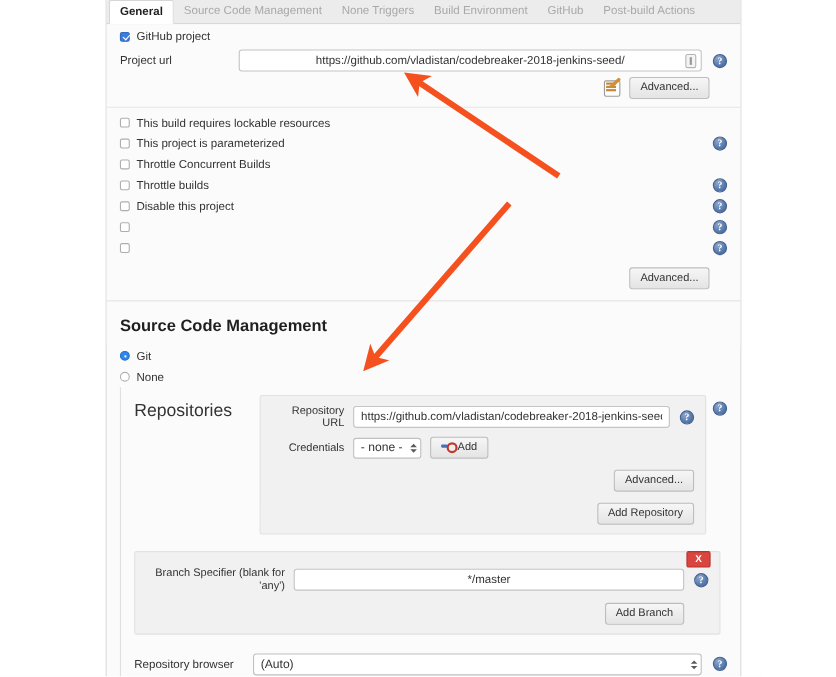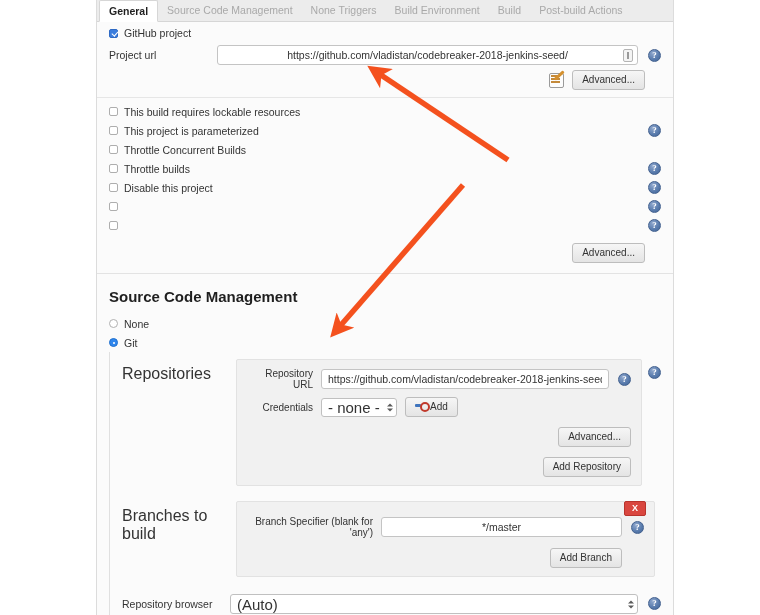"Build" span { text: Build -> GitHub }
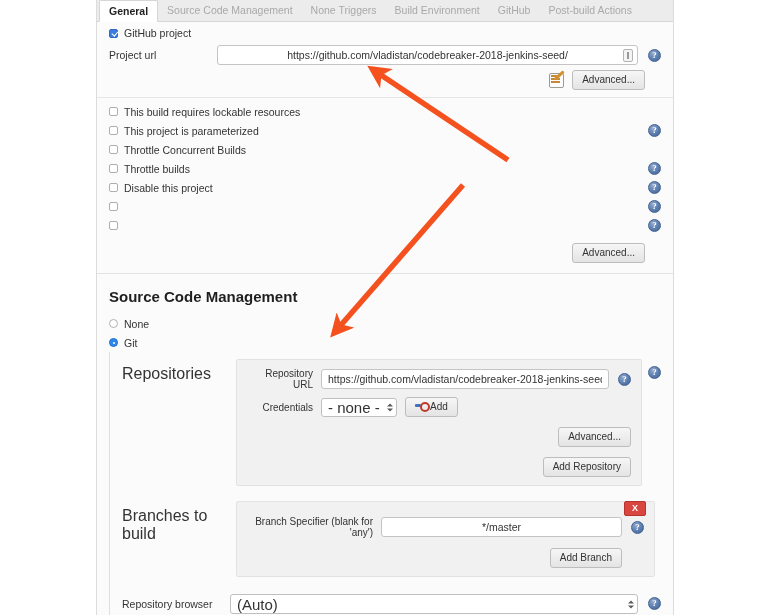"None" div.chk-row { order: before "Git" -> after "Git" }
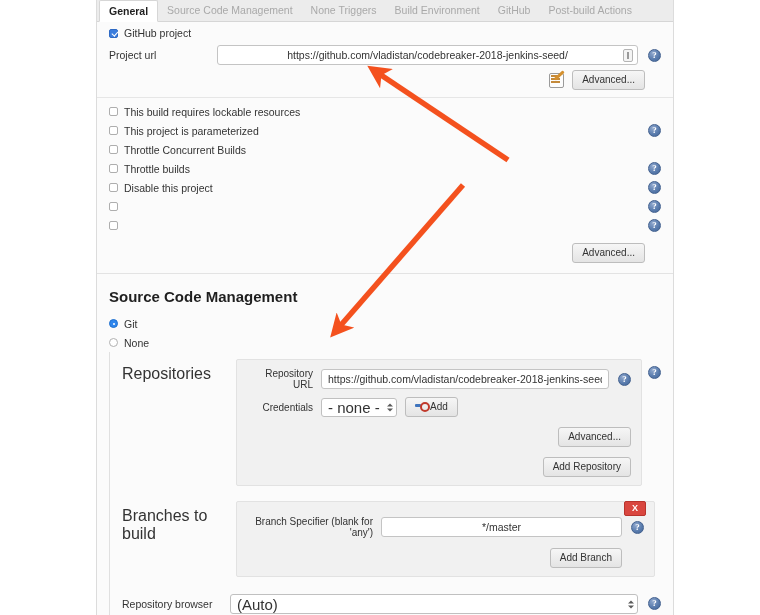"- none -" .sel { font-size: 15px -> 11px }
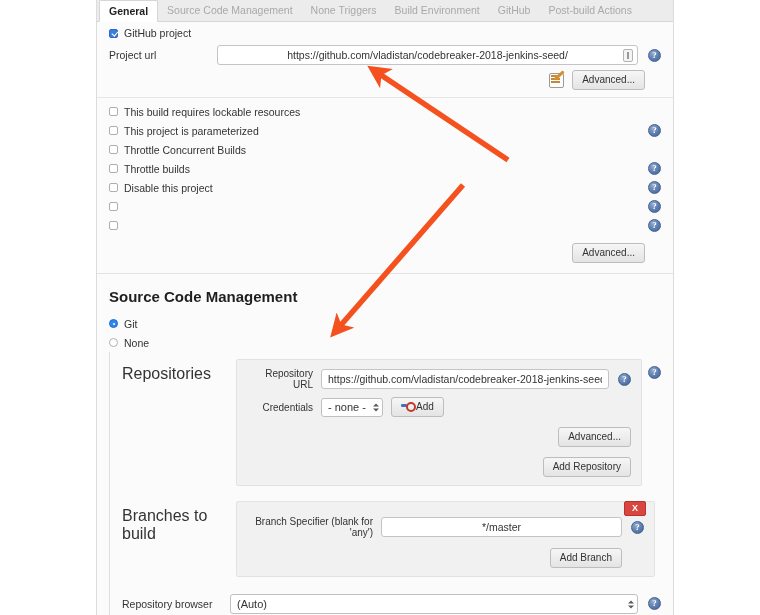"Branches to build" div.field-label { html: <div>Branches to build</div> -> none }
